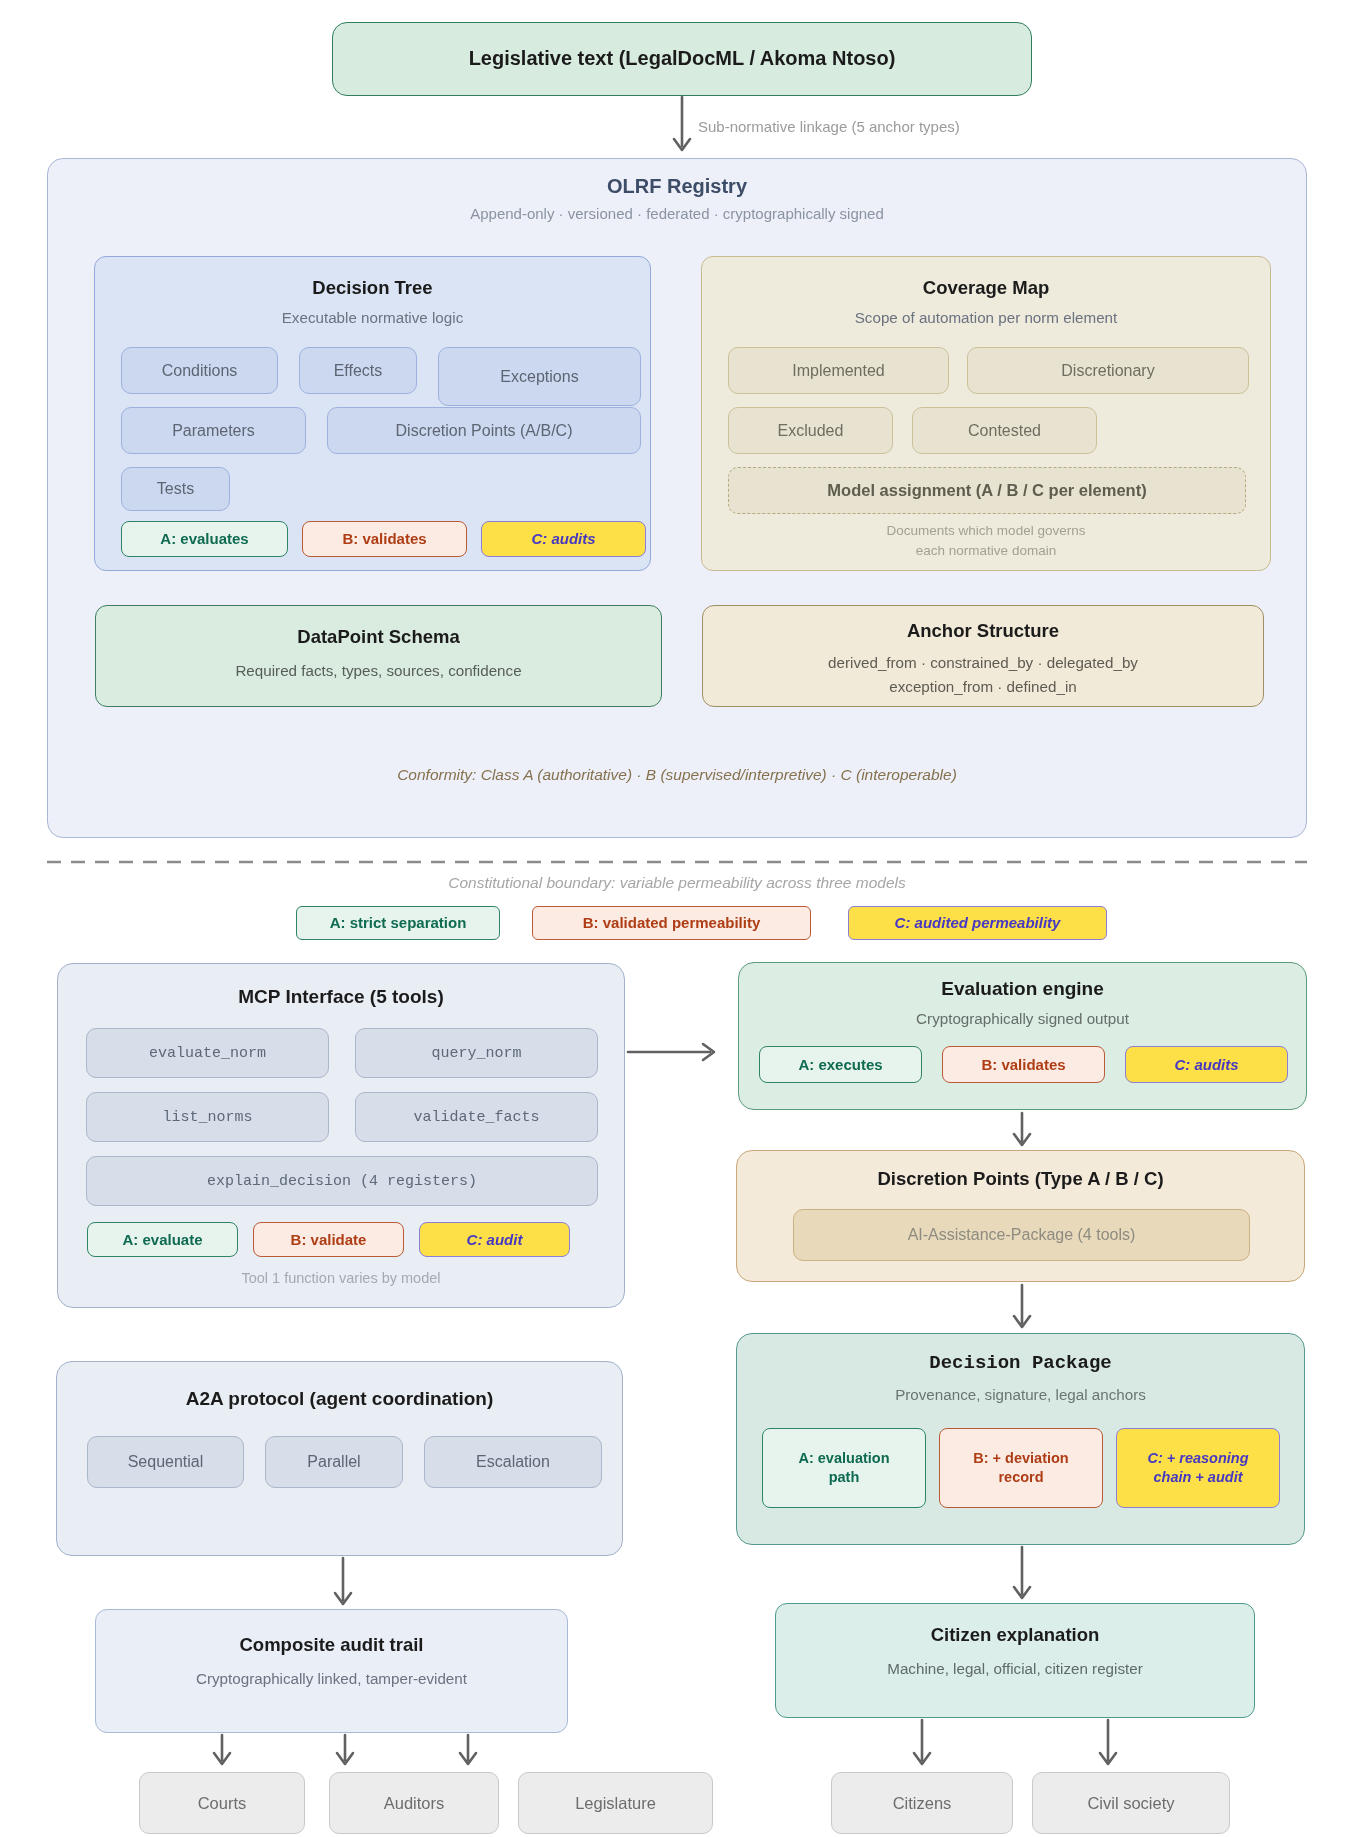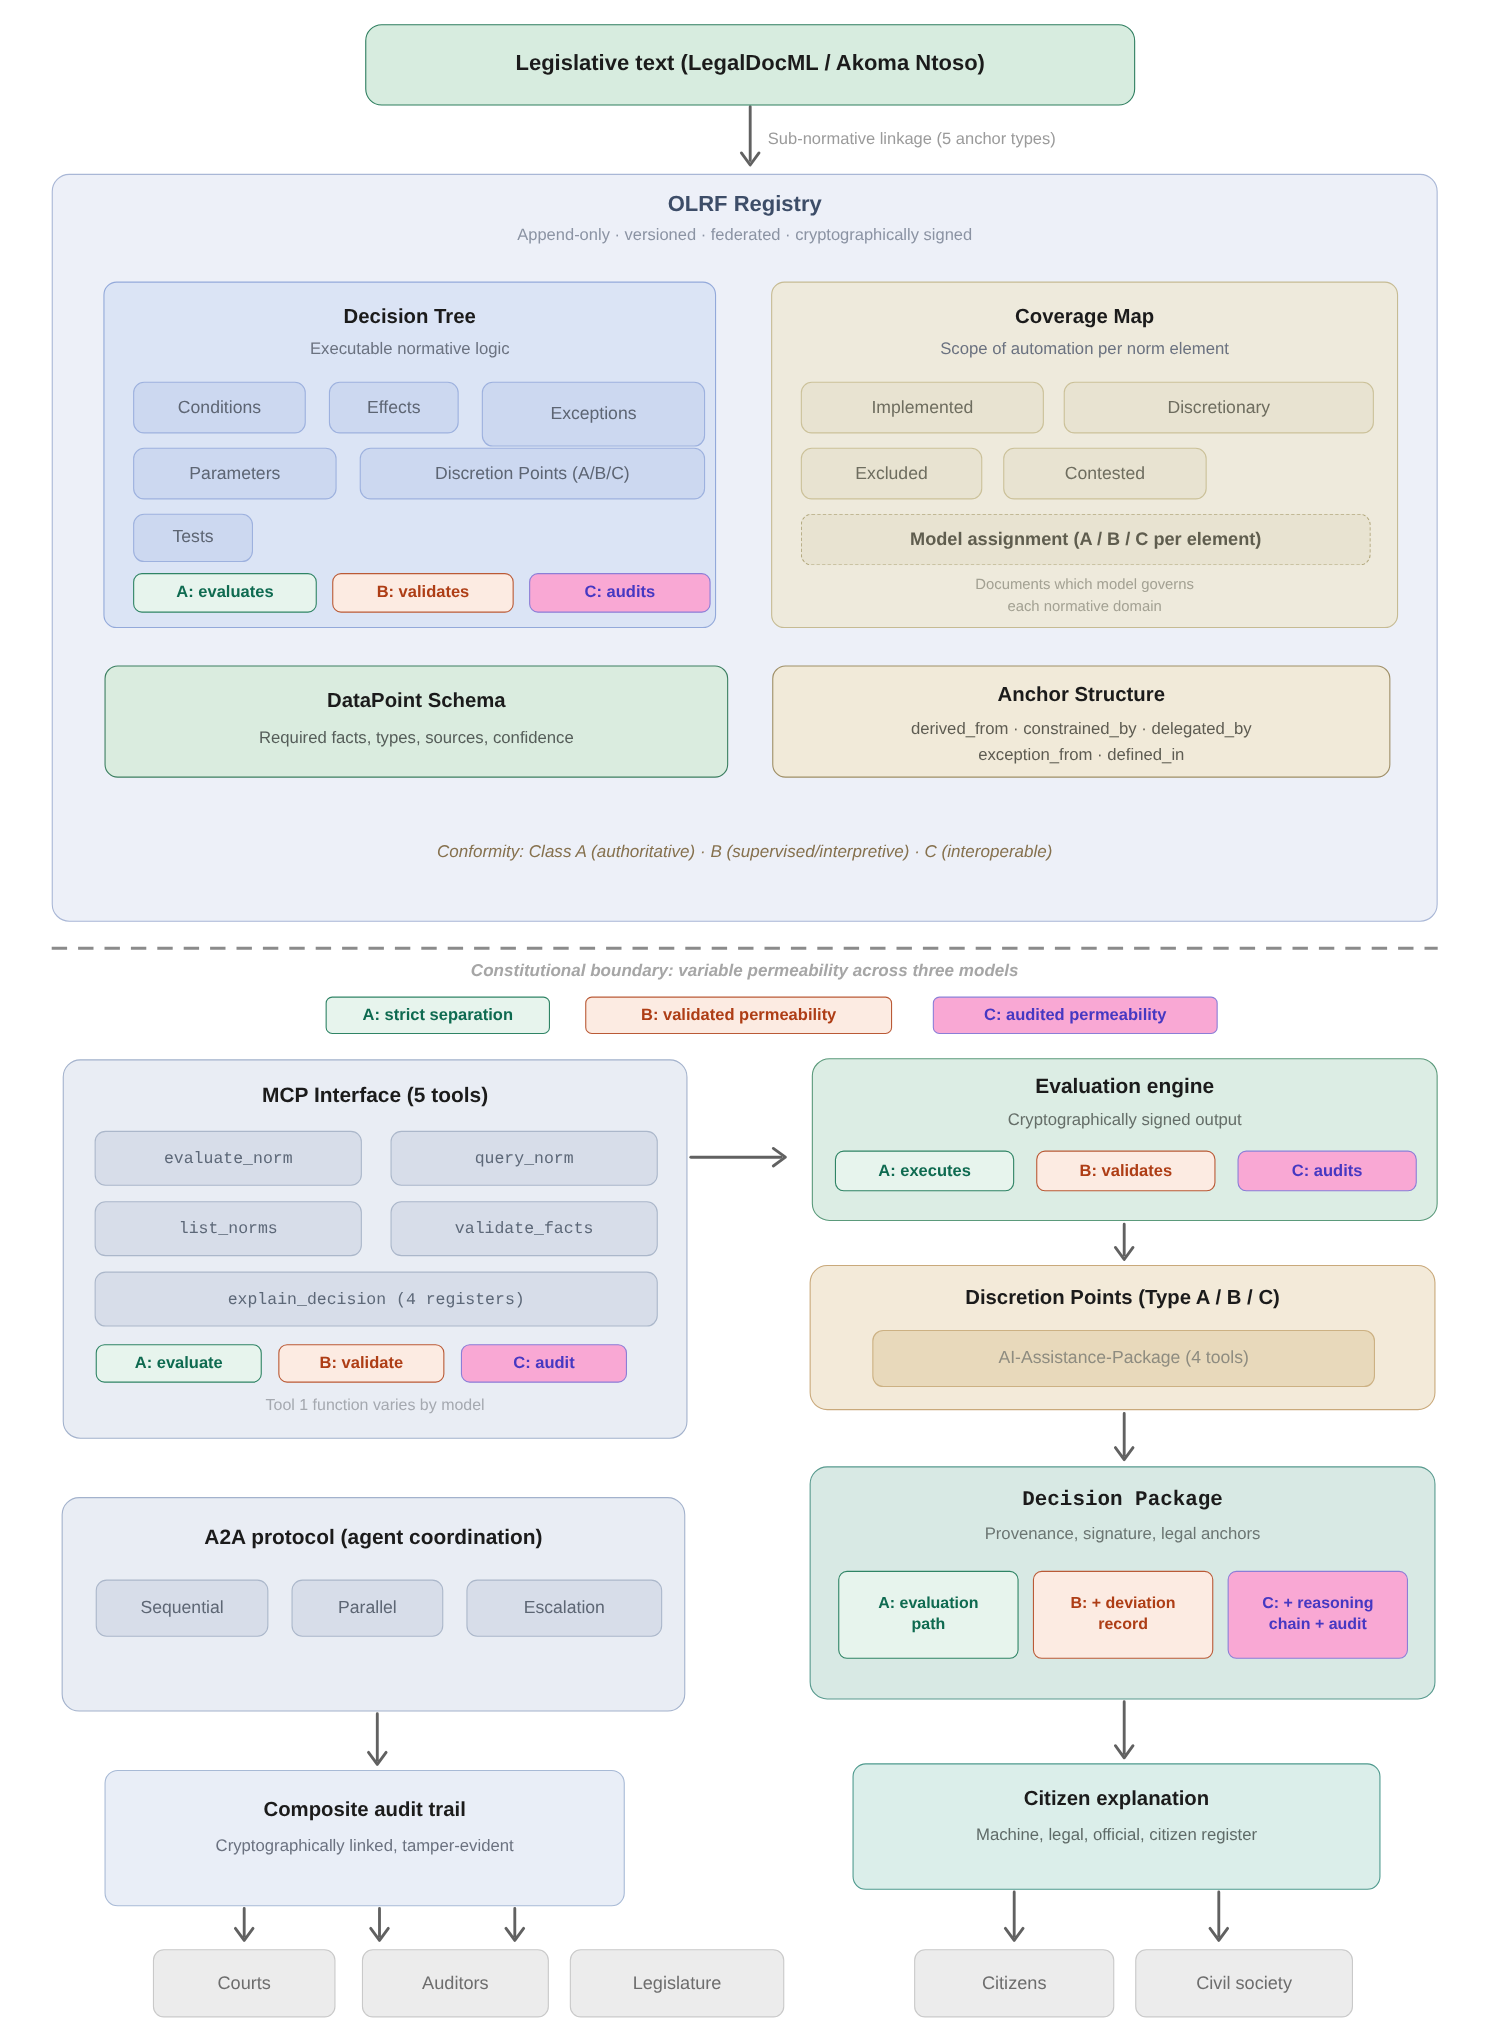"C: audits" .badge.purple { background: #f9a8d4 -> #fde047; font-style: none -> italic }
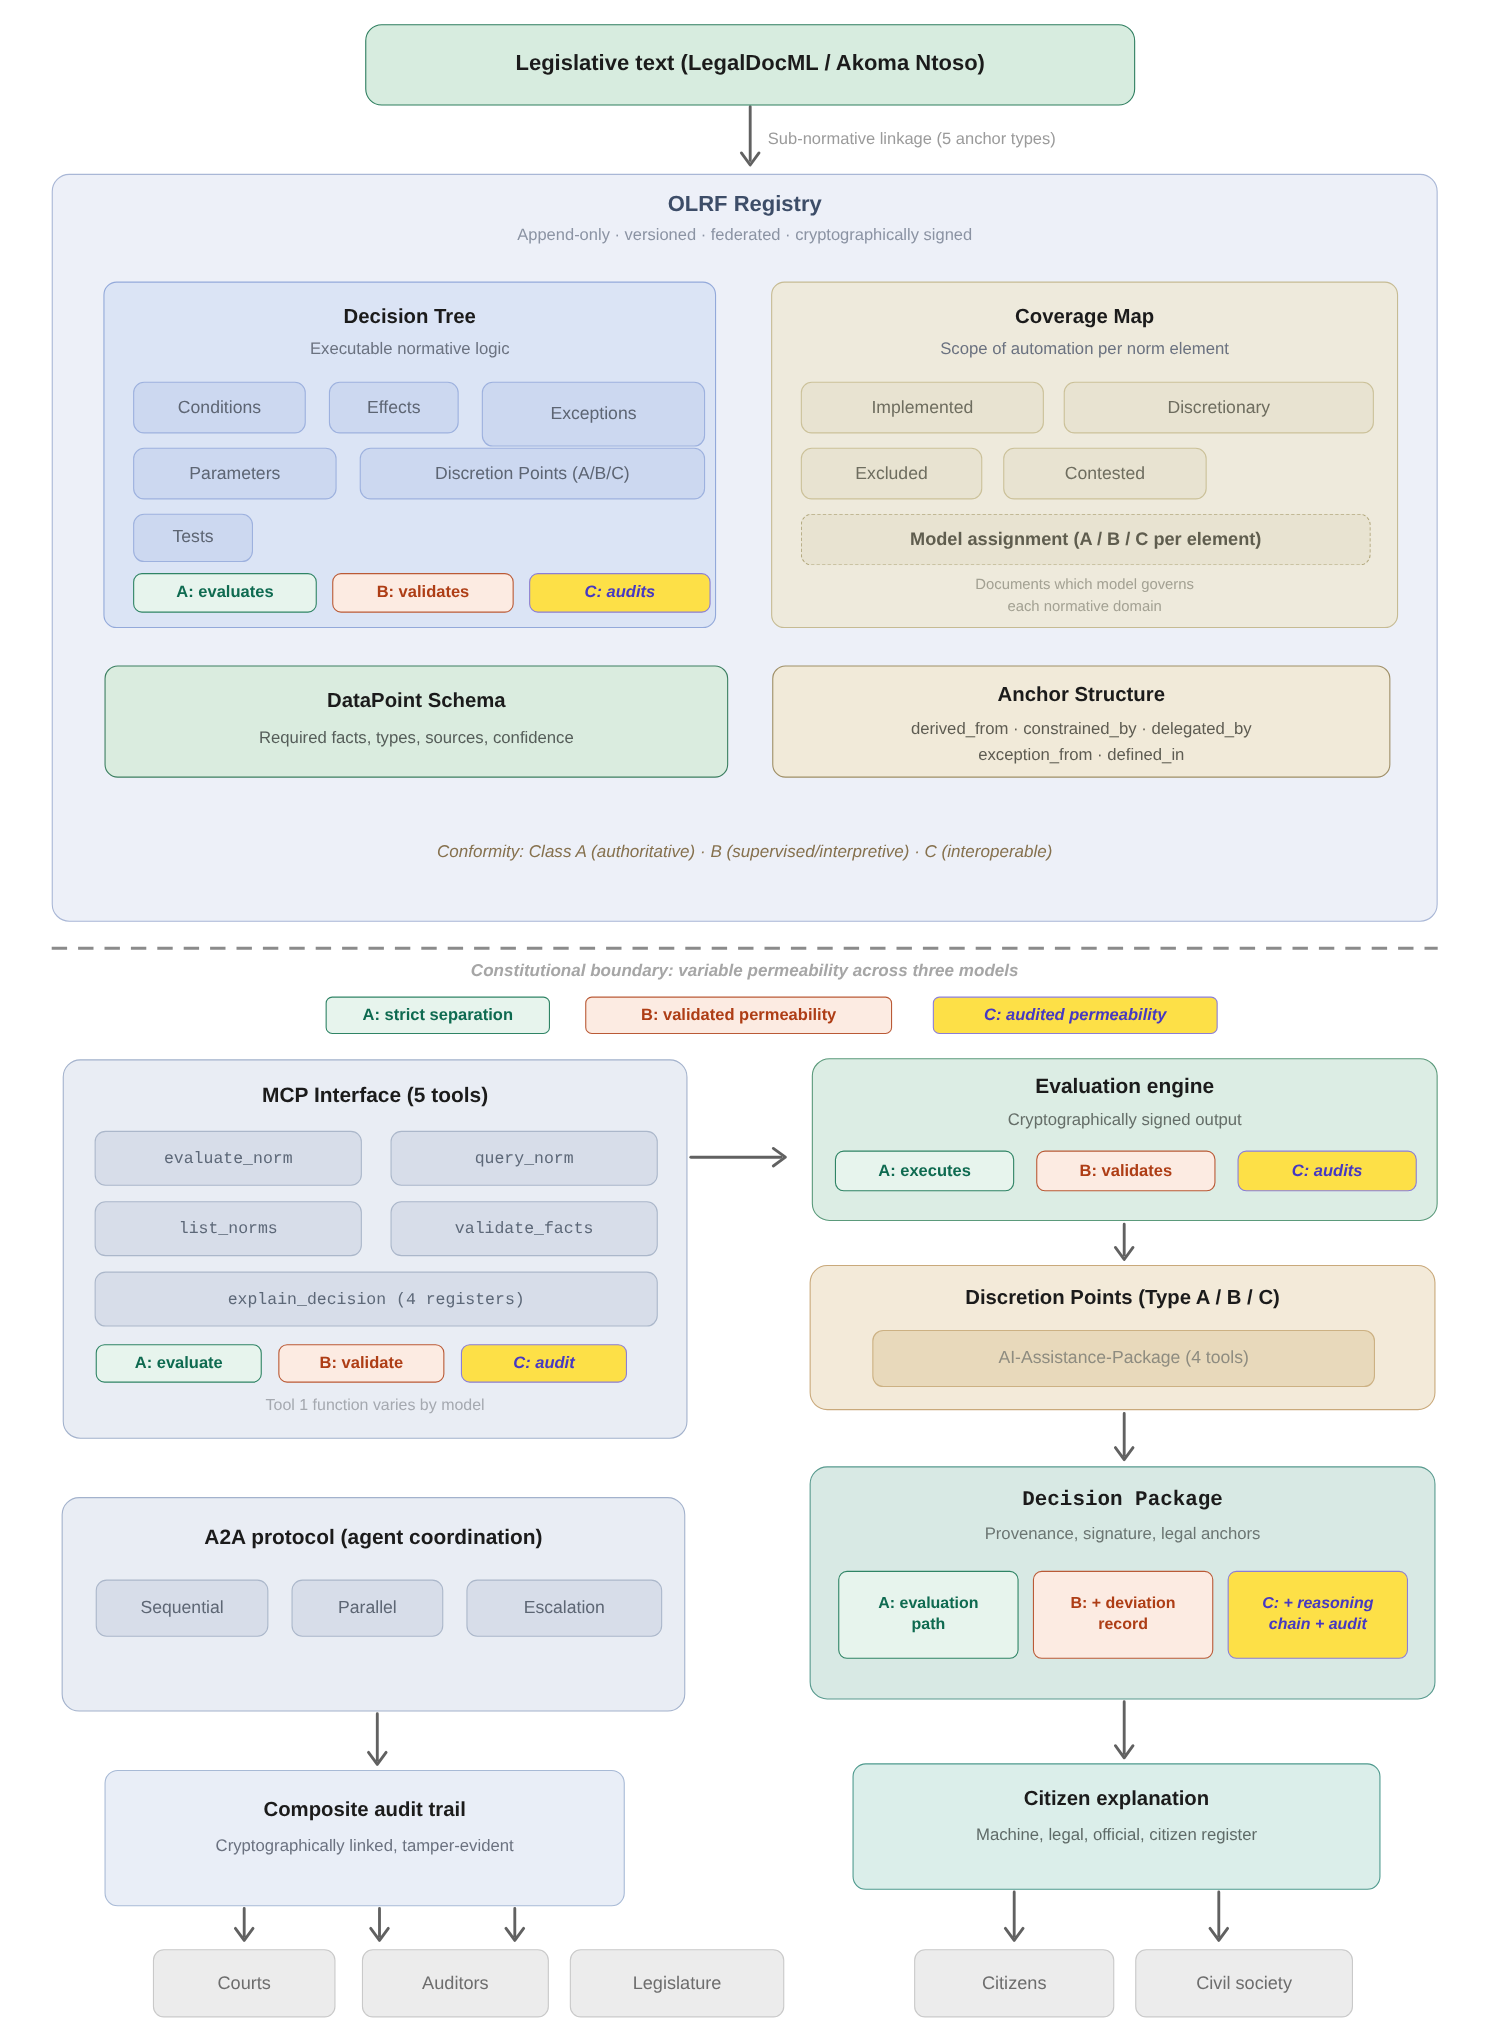"Constitutional boundary: variable" div.abs { font-weight: bold -> none }
